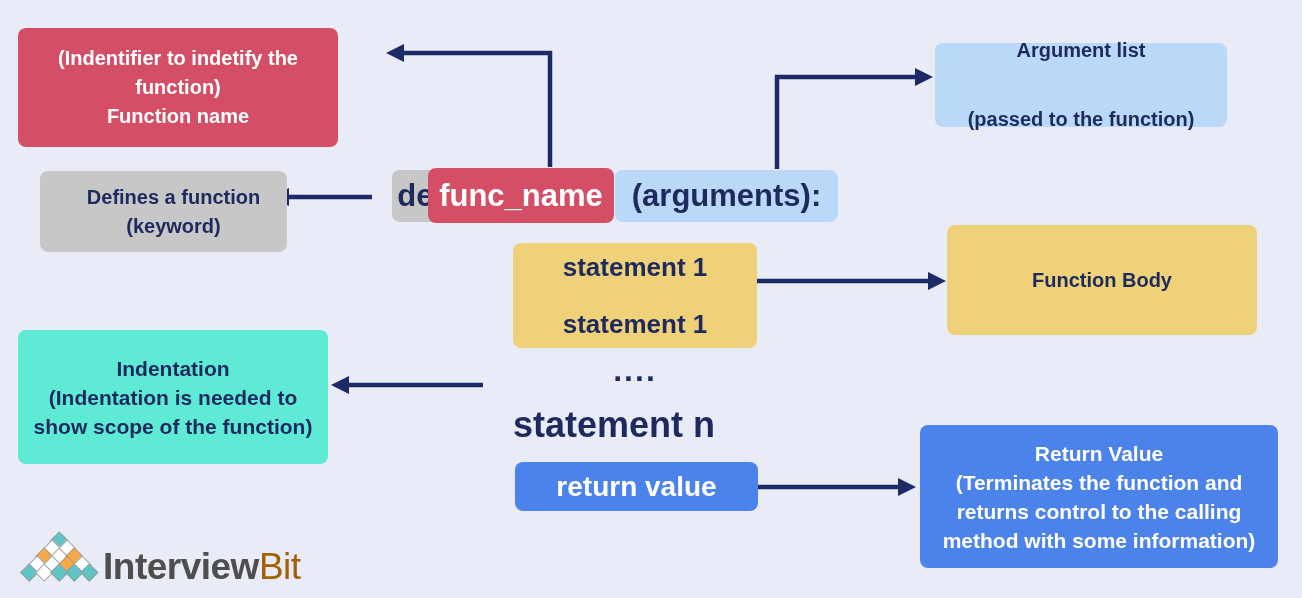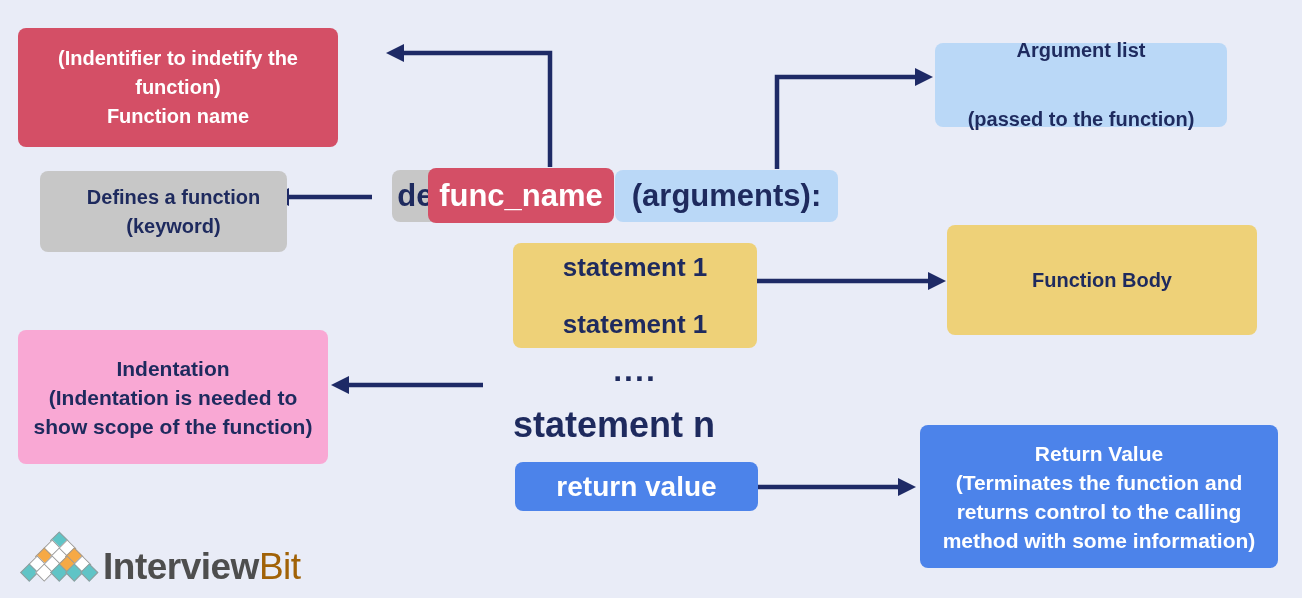"Indentation" .indent-box { background: #f9a8d4 -> #5eead4 }
